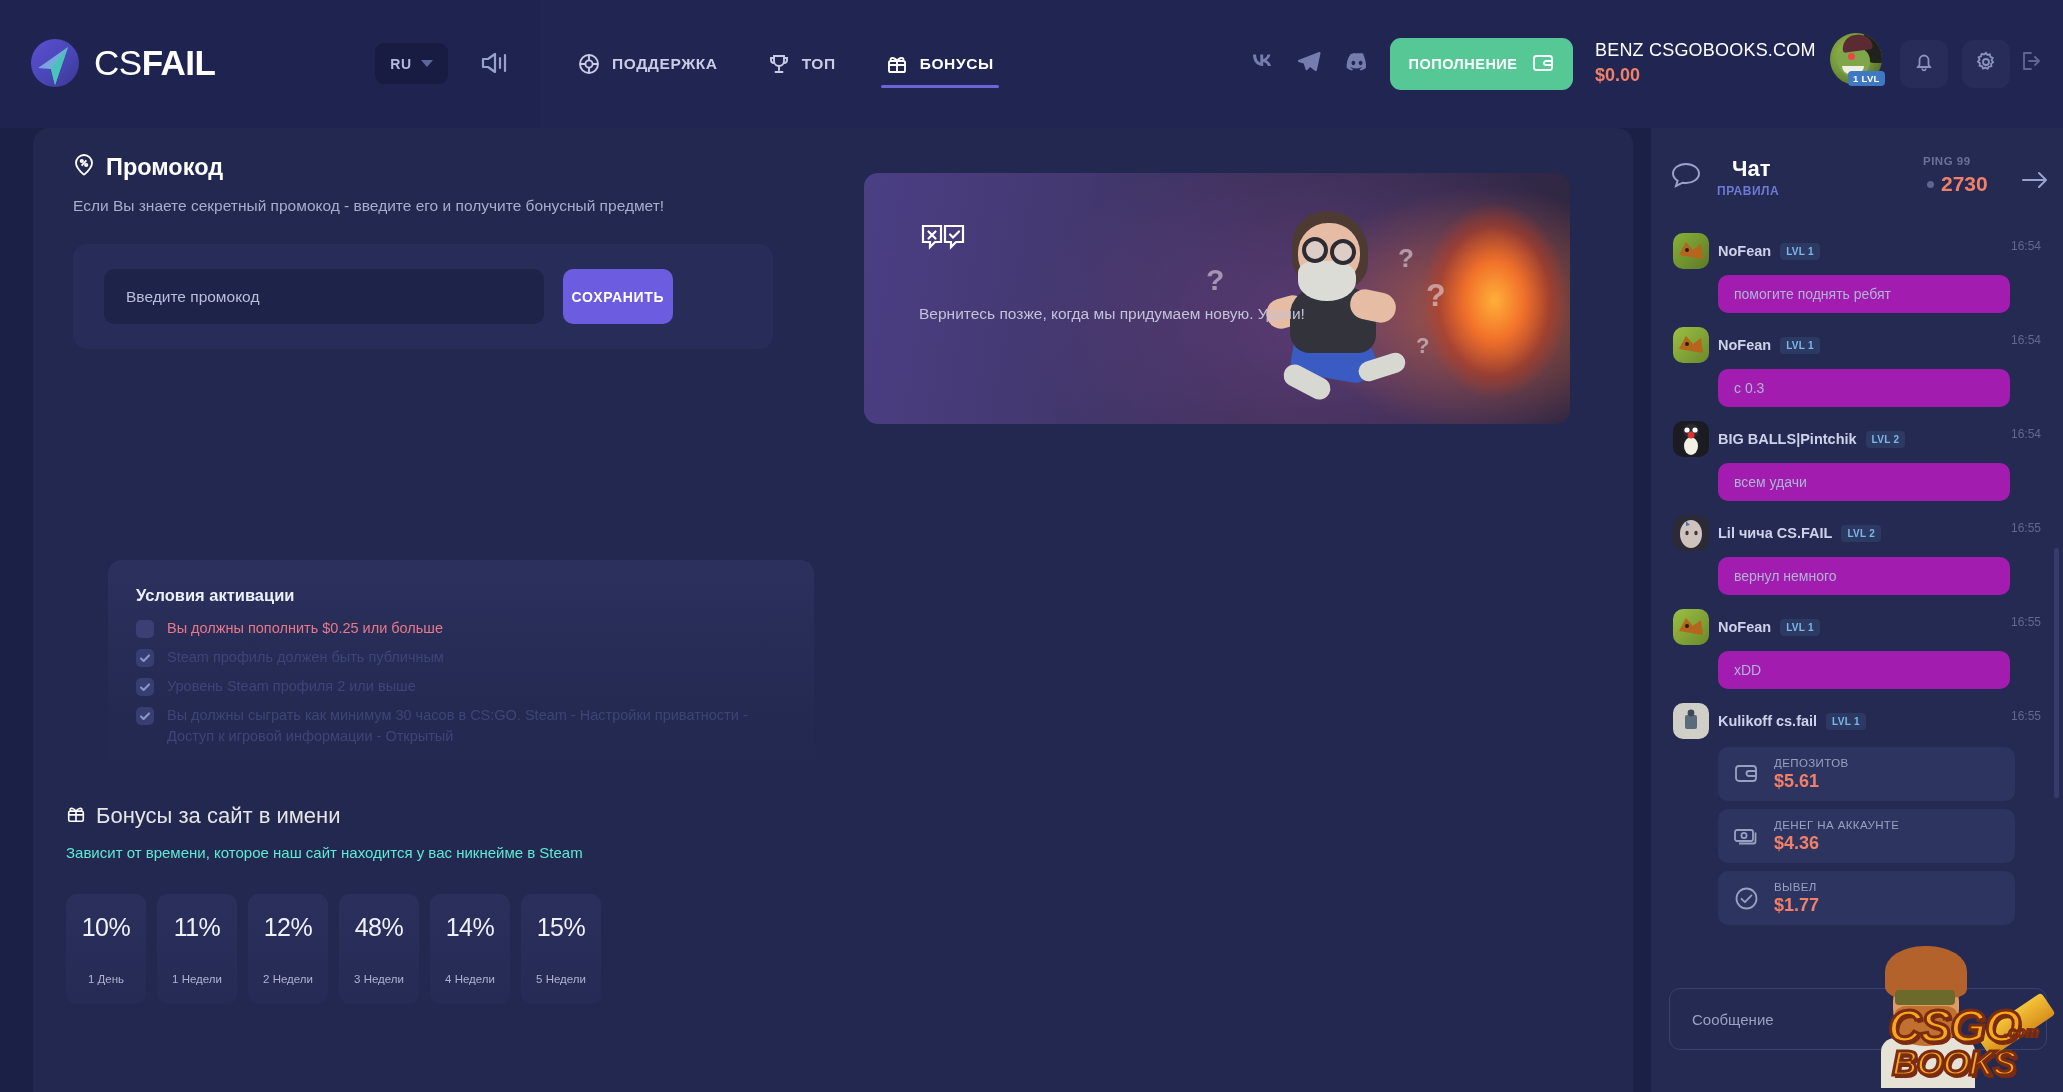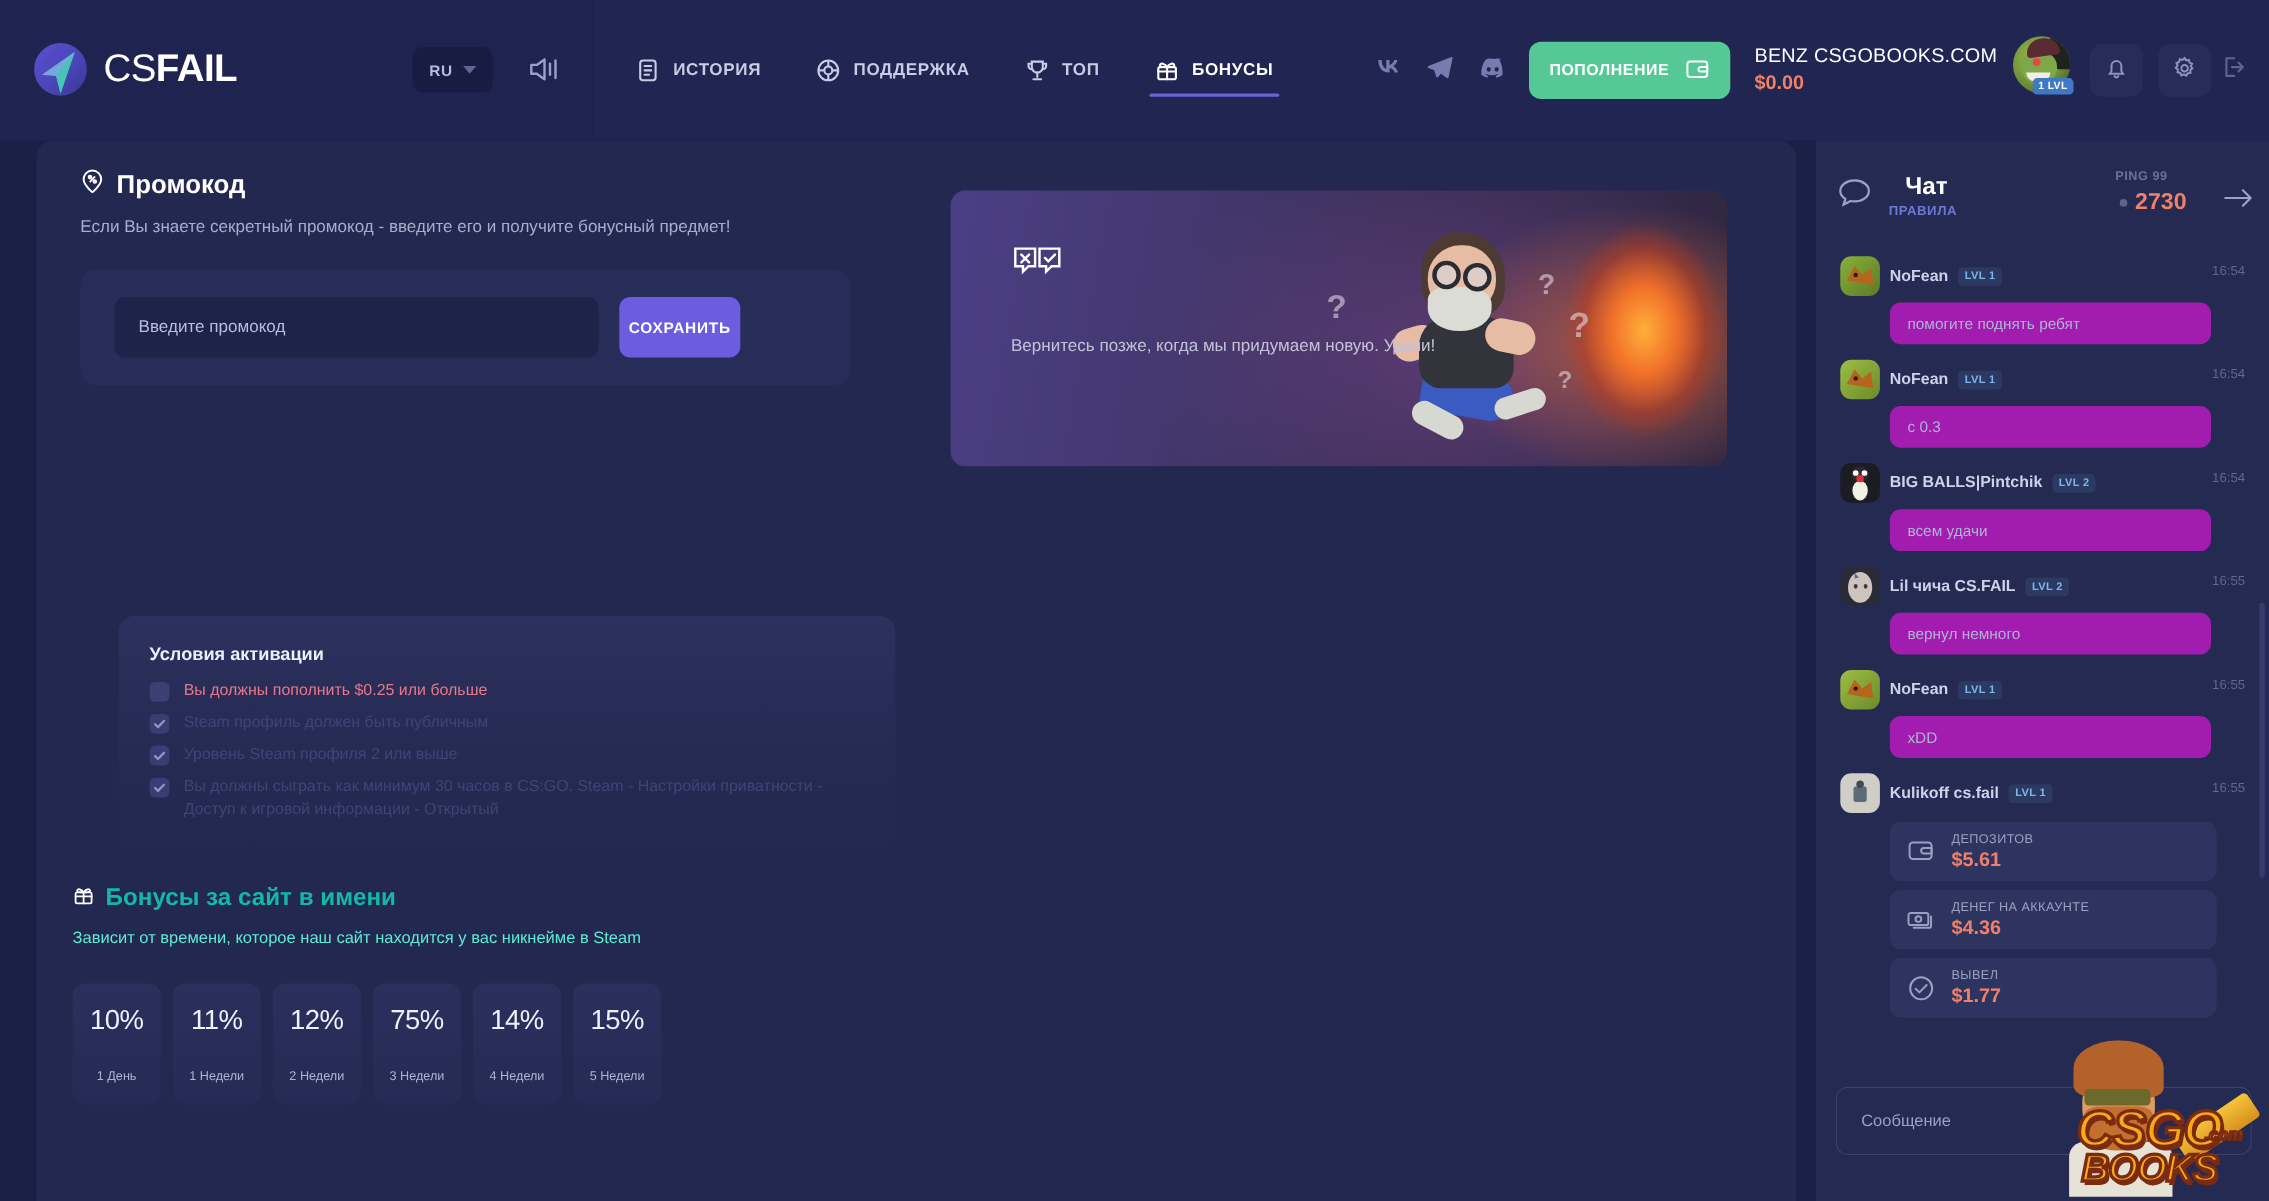"ИСТОРИЯ" div.nav-item { html: <div> <span> <svg> <rect></rect> <path></path> </svg> </span> <span>ИСТОРИЯ</span> </div> -> none }
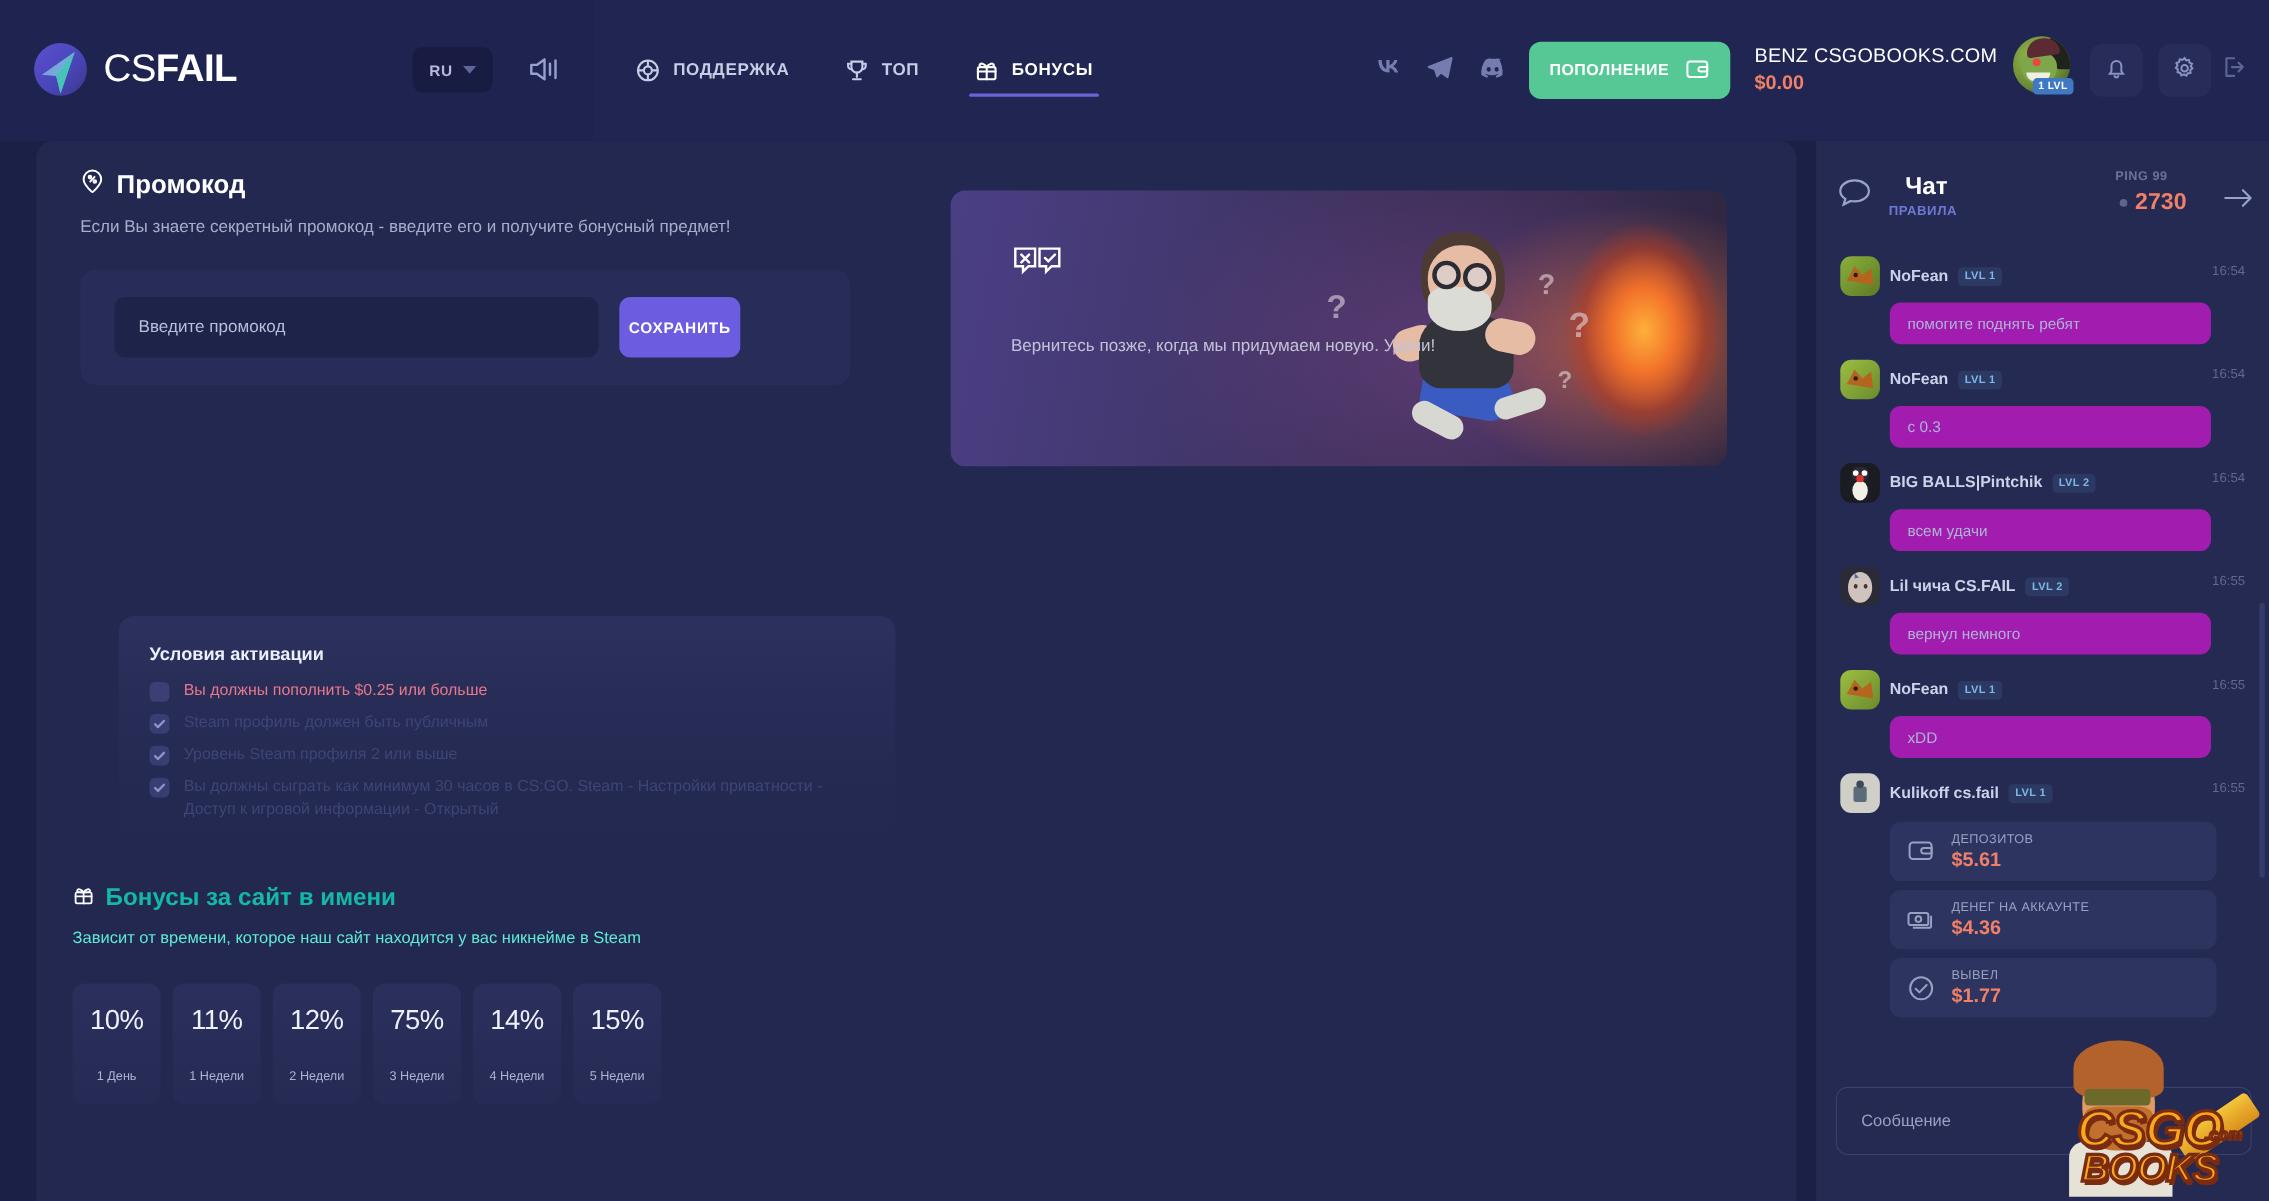"Бонусы за сайт в имени" .bonus-title .t { color: #14b8a6 -> #e5e5e5; font-weight: 700 -> 400 }
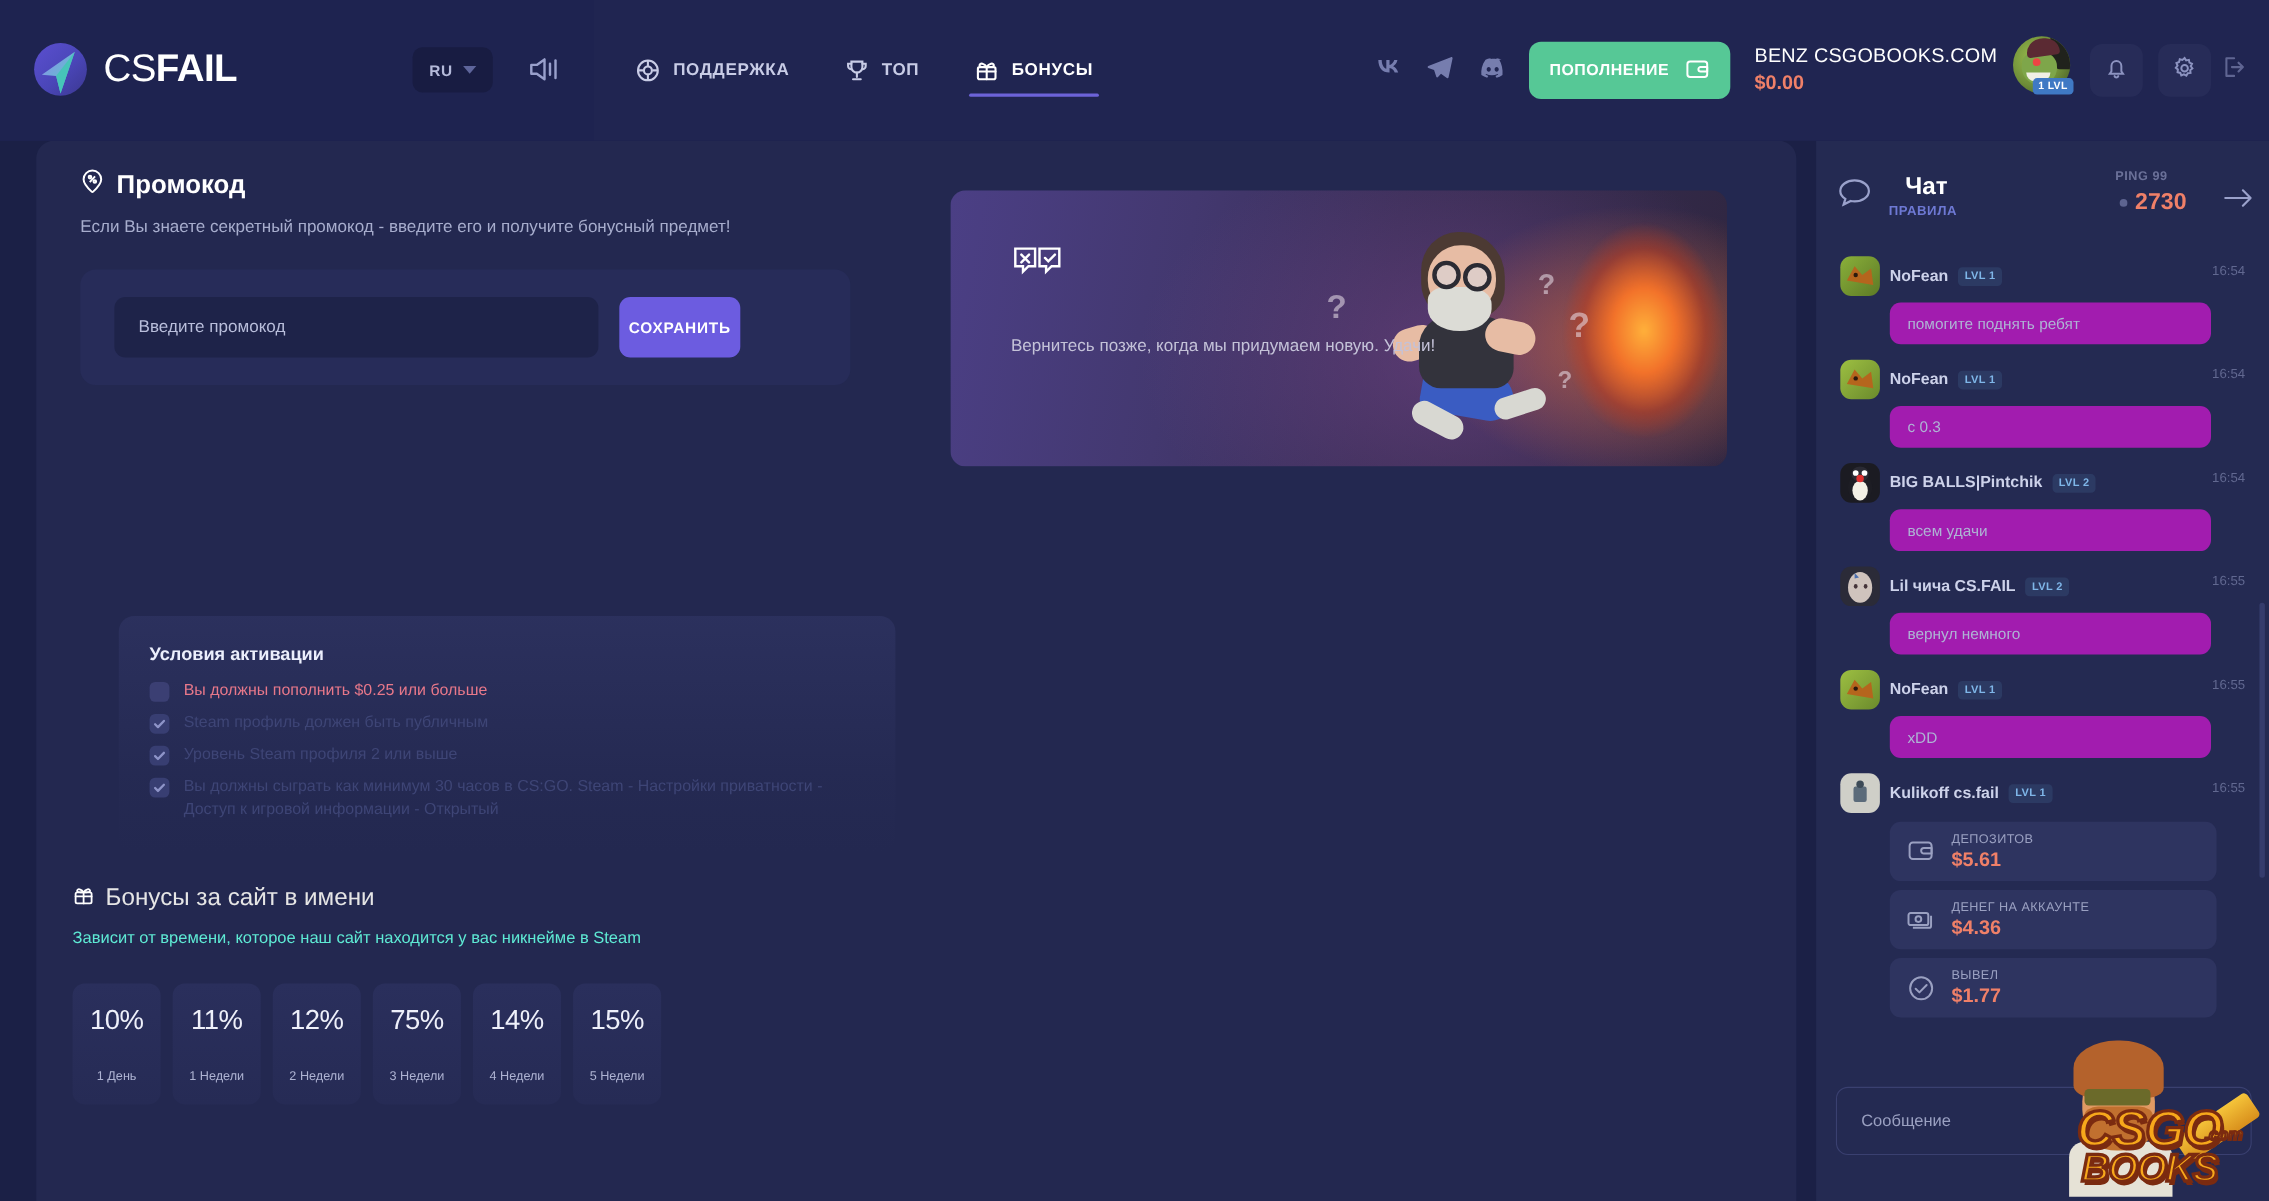"75%" span.pct { text: 75% -> 48% }
